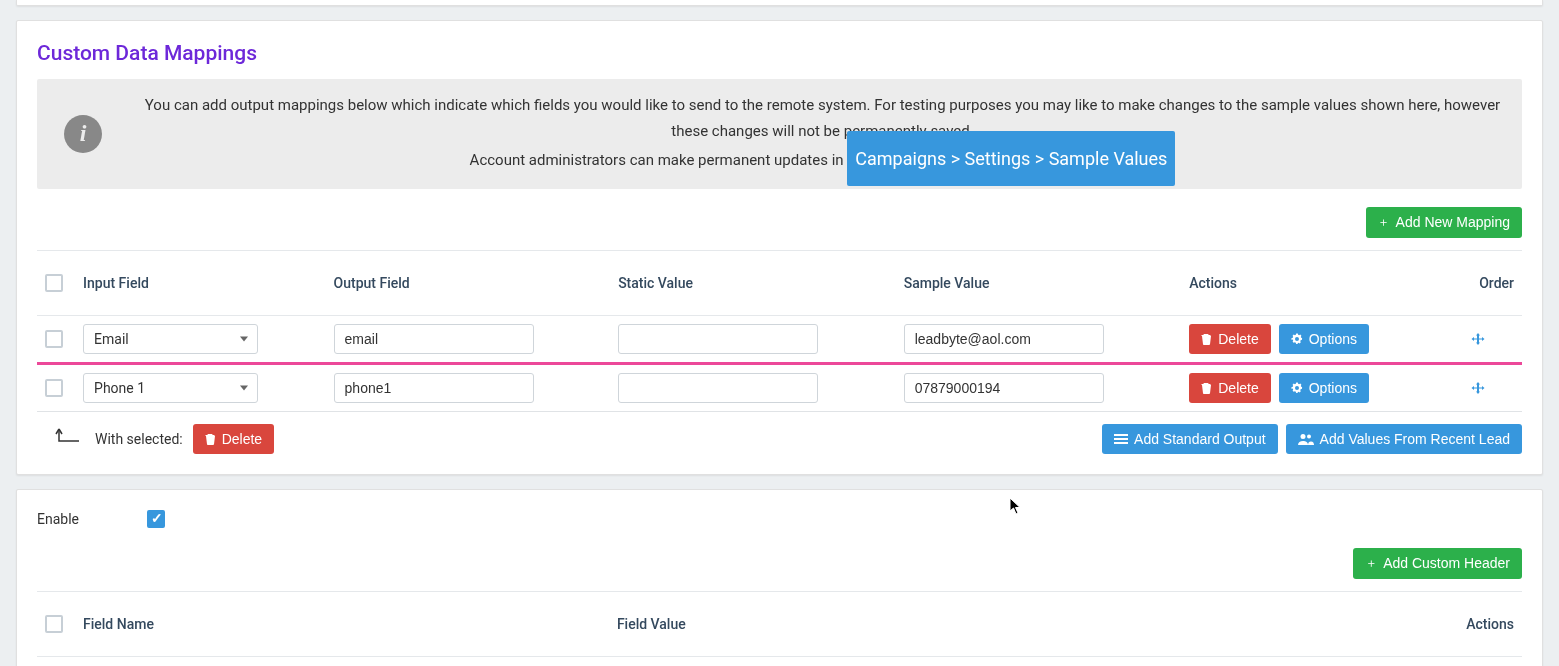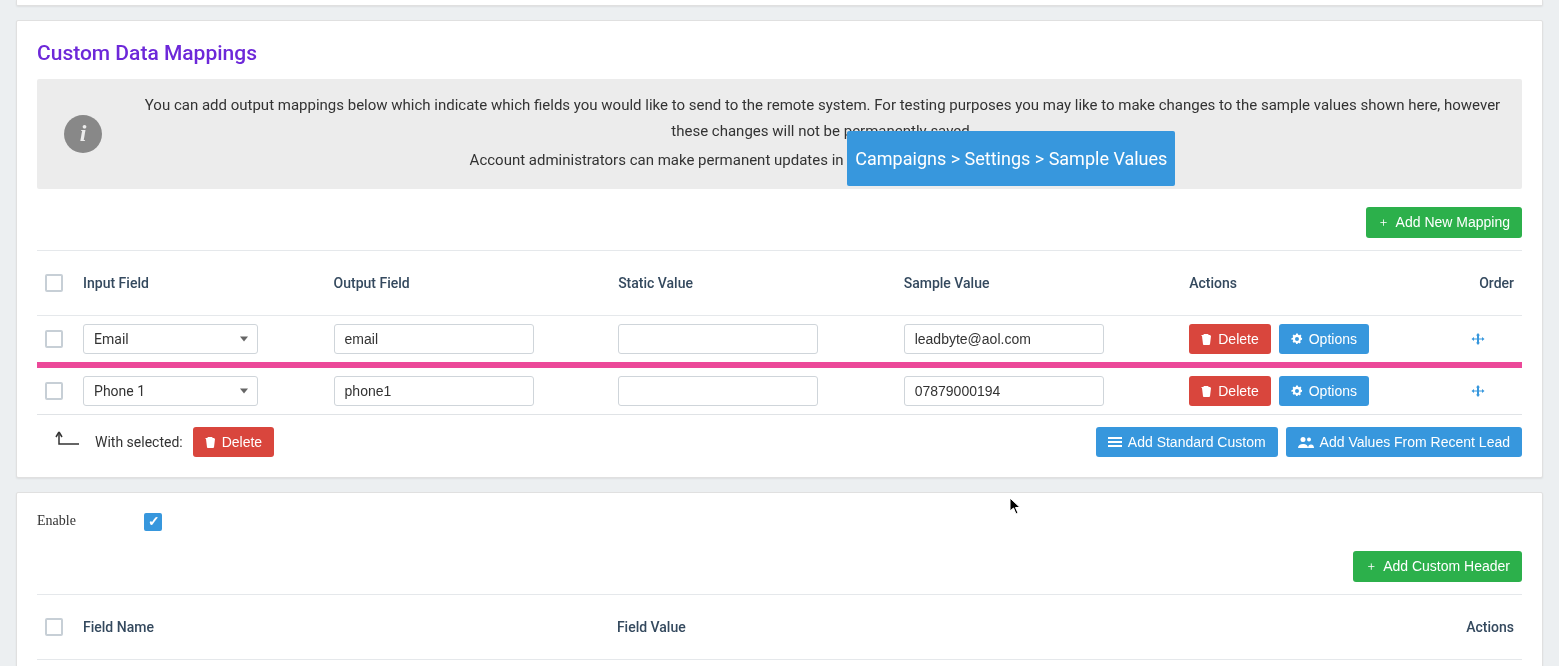"Email" tbody td { border-bottom: 6px solid #ec4899 -> 3px solid #ec4899 }
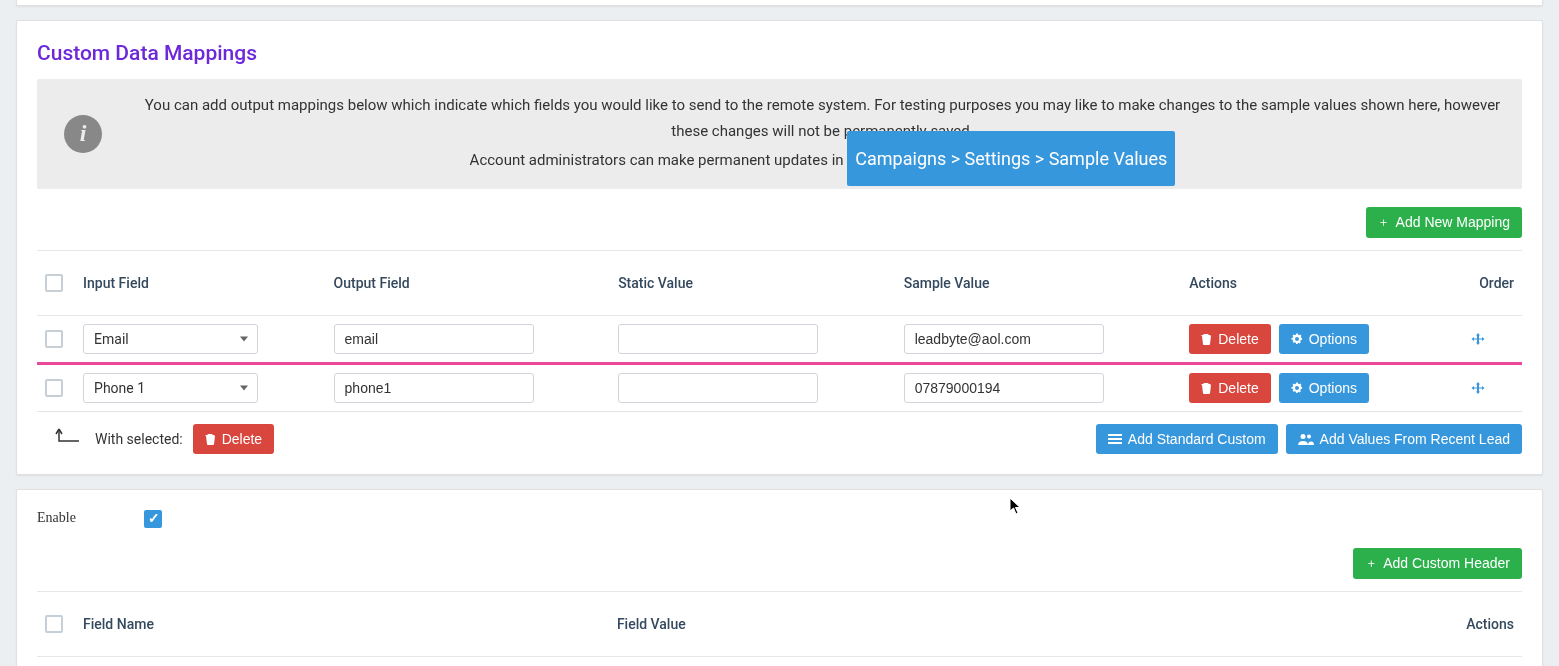"Add Standard Custom" span { text: Custom -> Output }
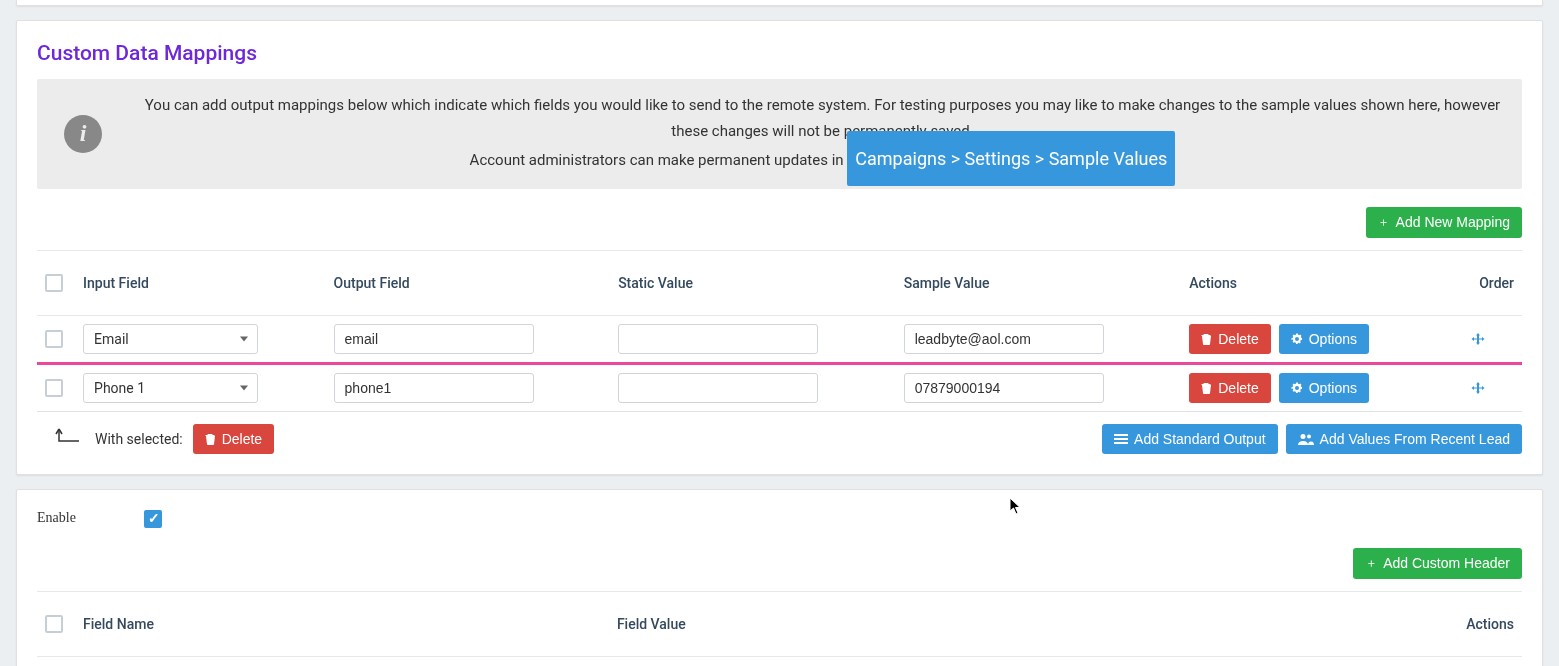"Enable" .enable-row { align-items: none -> center; font-family: Liberation Serif, serif -> none }
